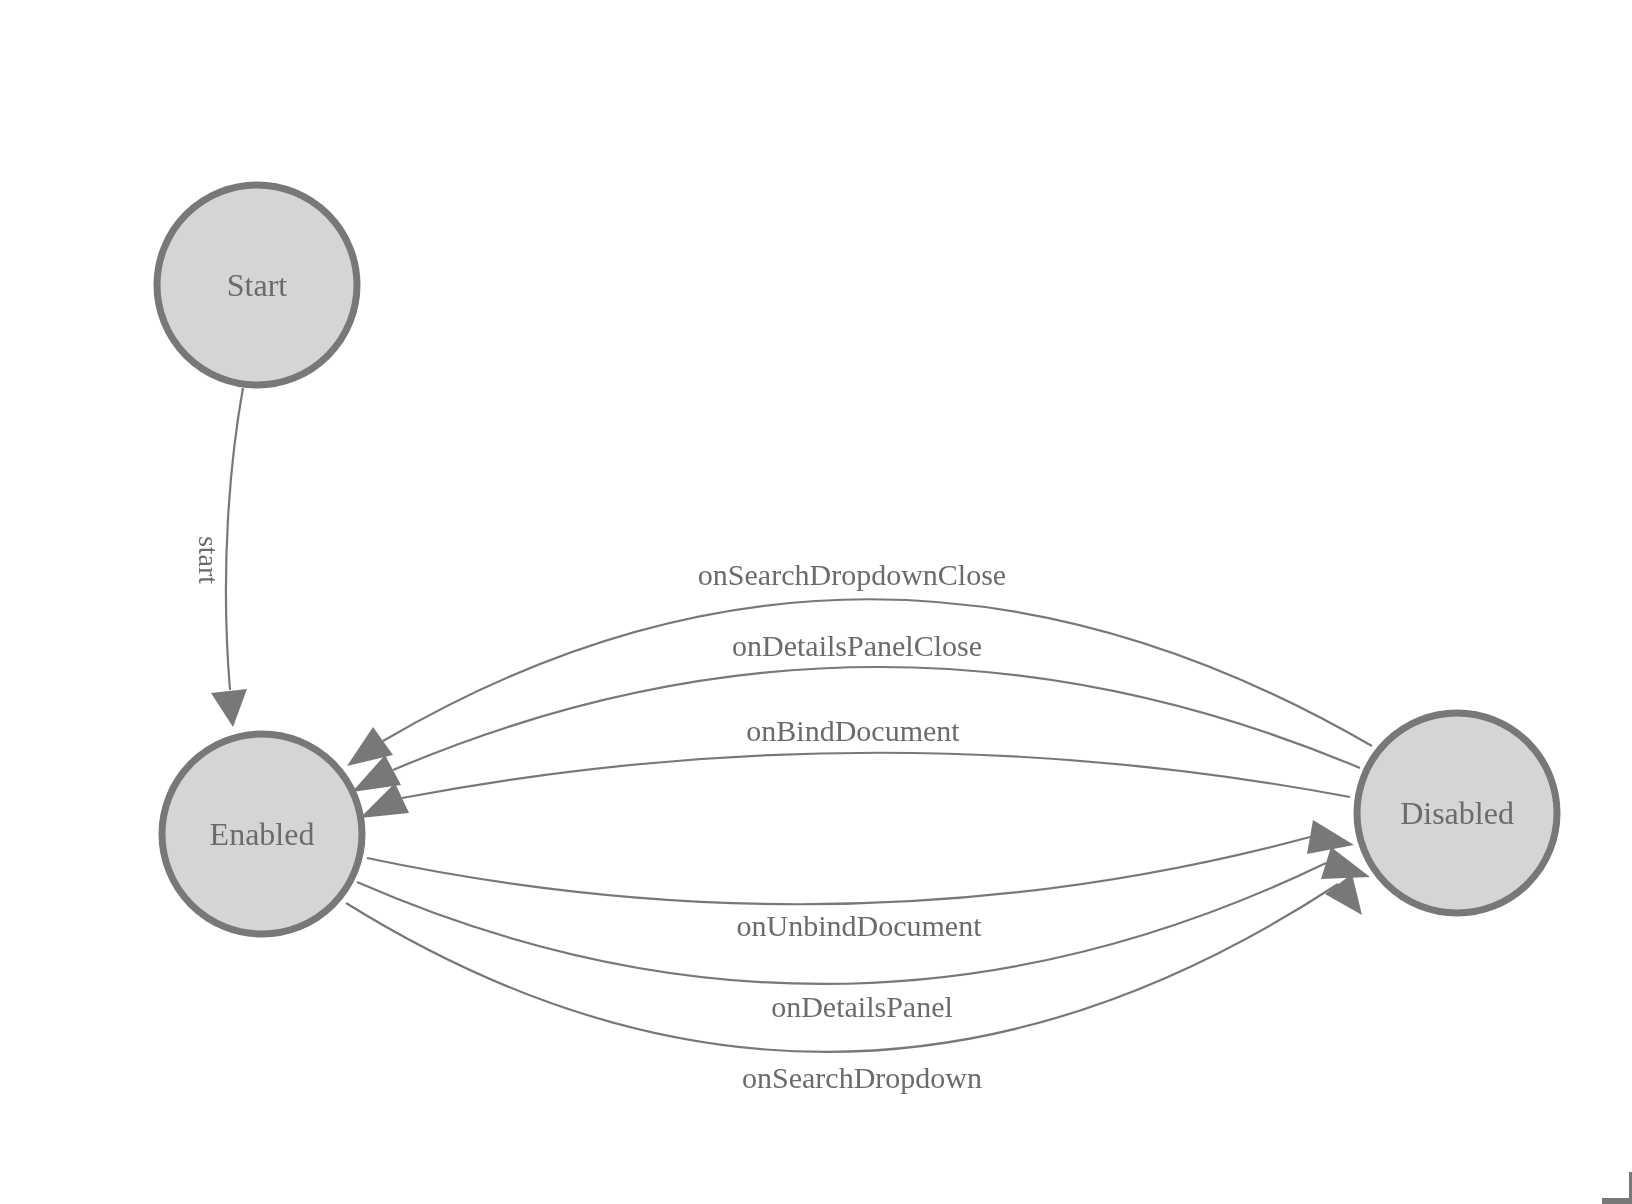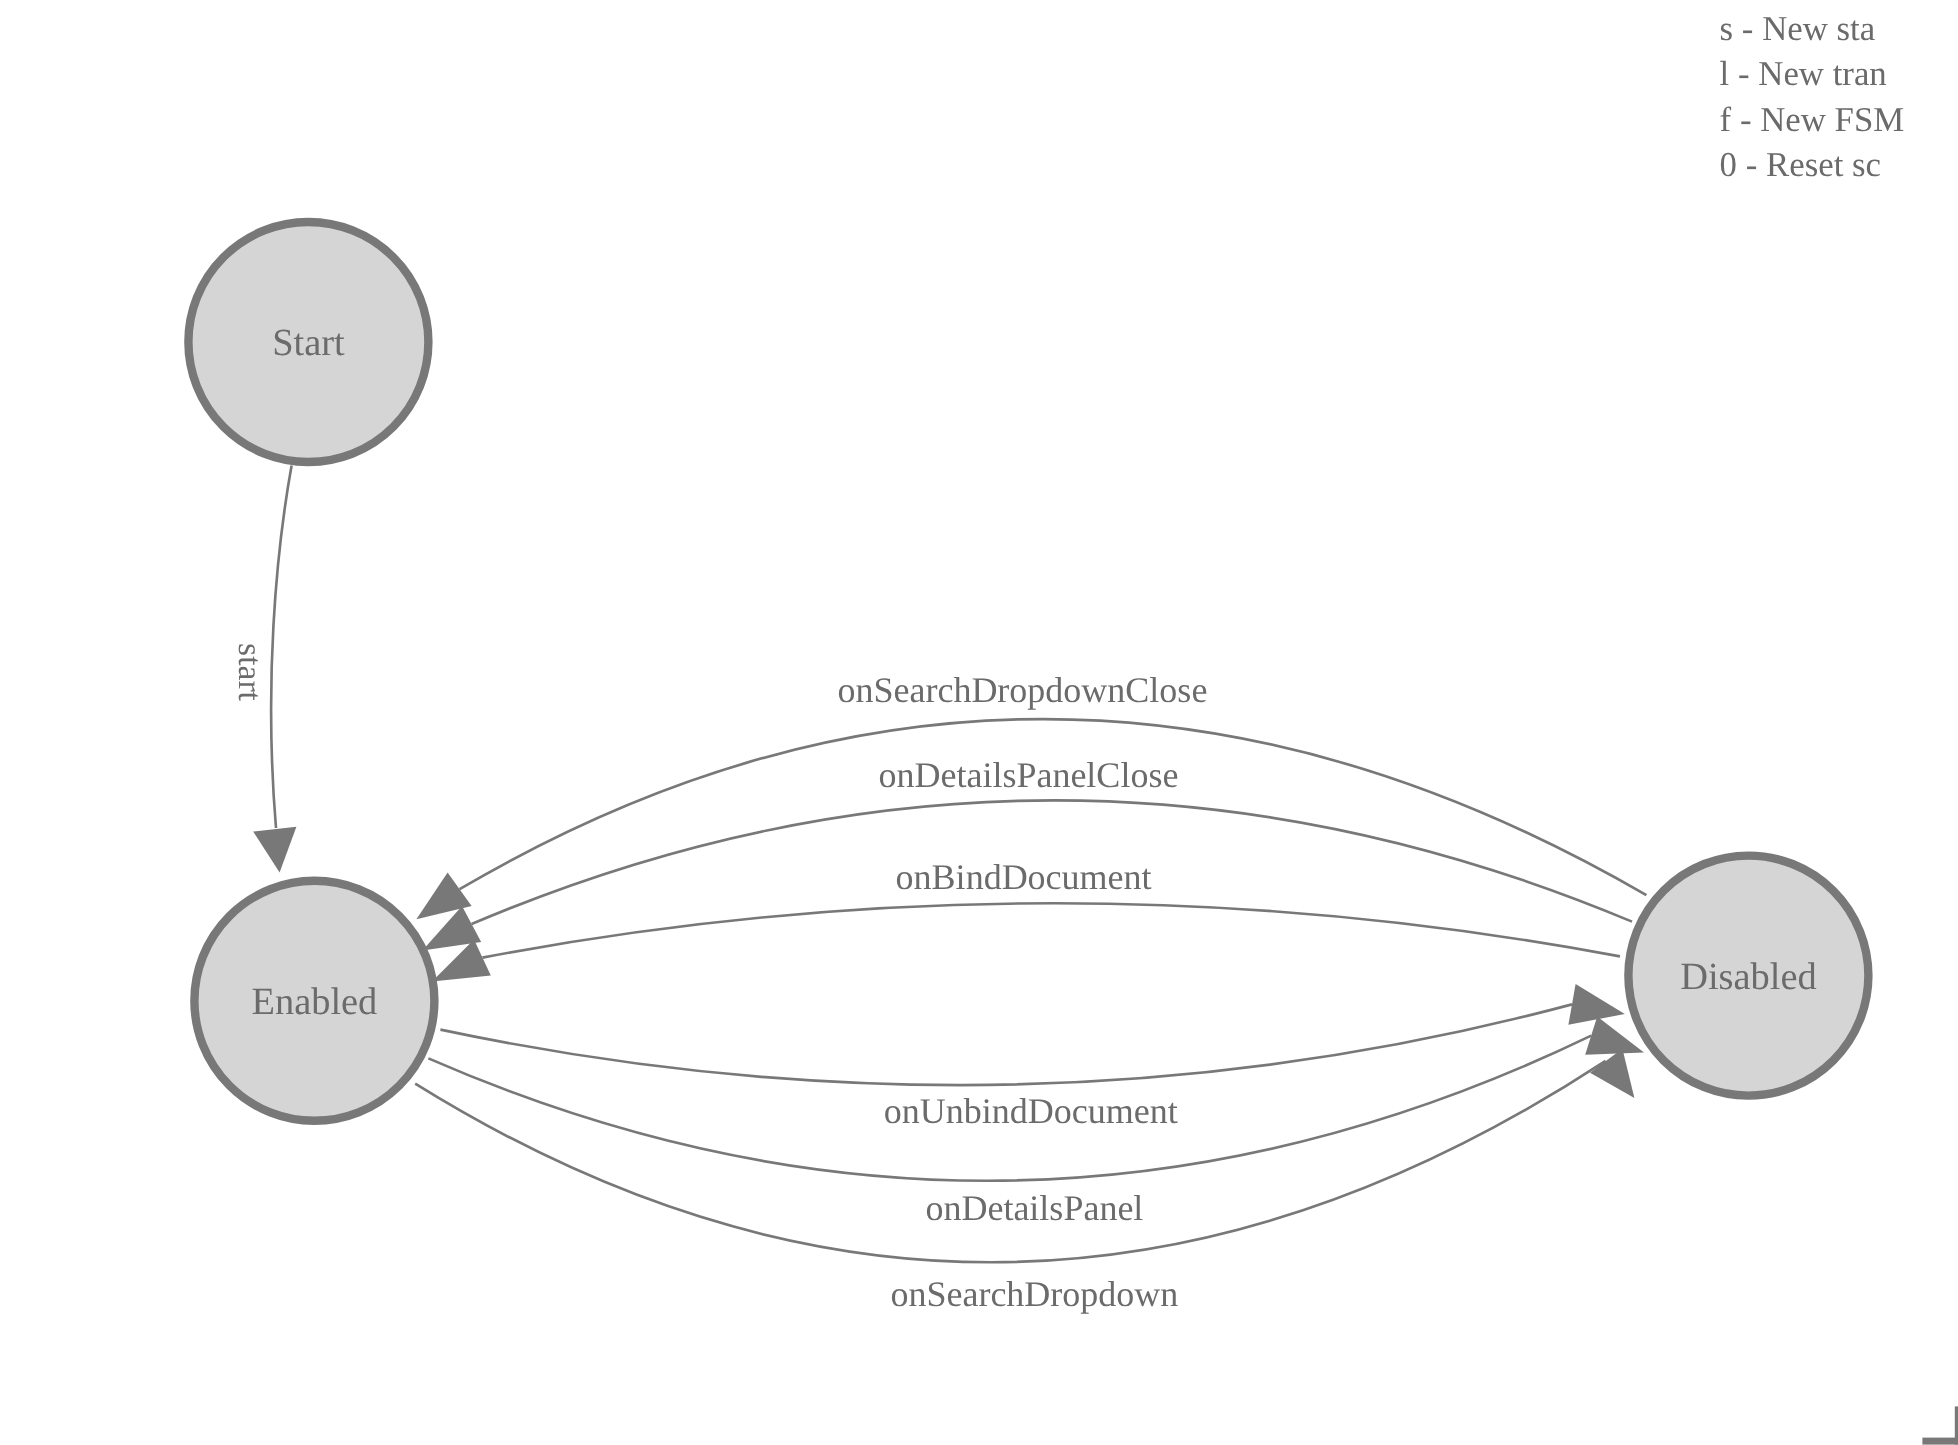"s - New sta" div.legend { html: <div> <div>s - New sta</div> <div>l - New tran</div> <div>f - New FSM</div> <div>0 - Reset sc</div> </div> -> none }
